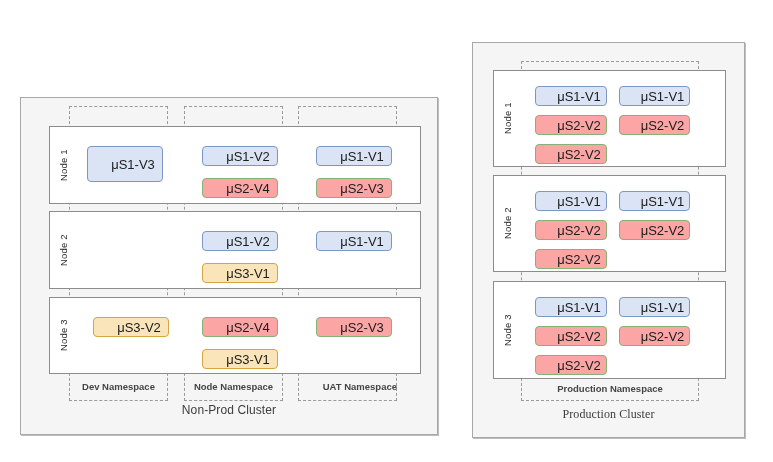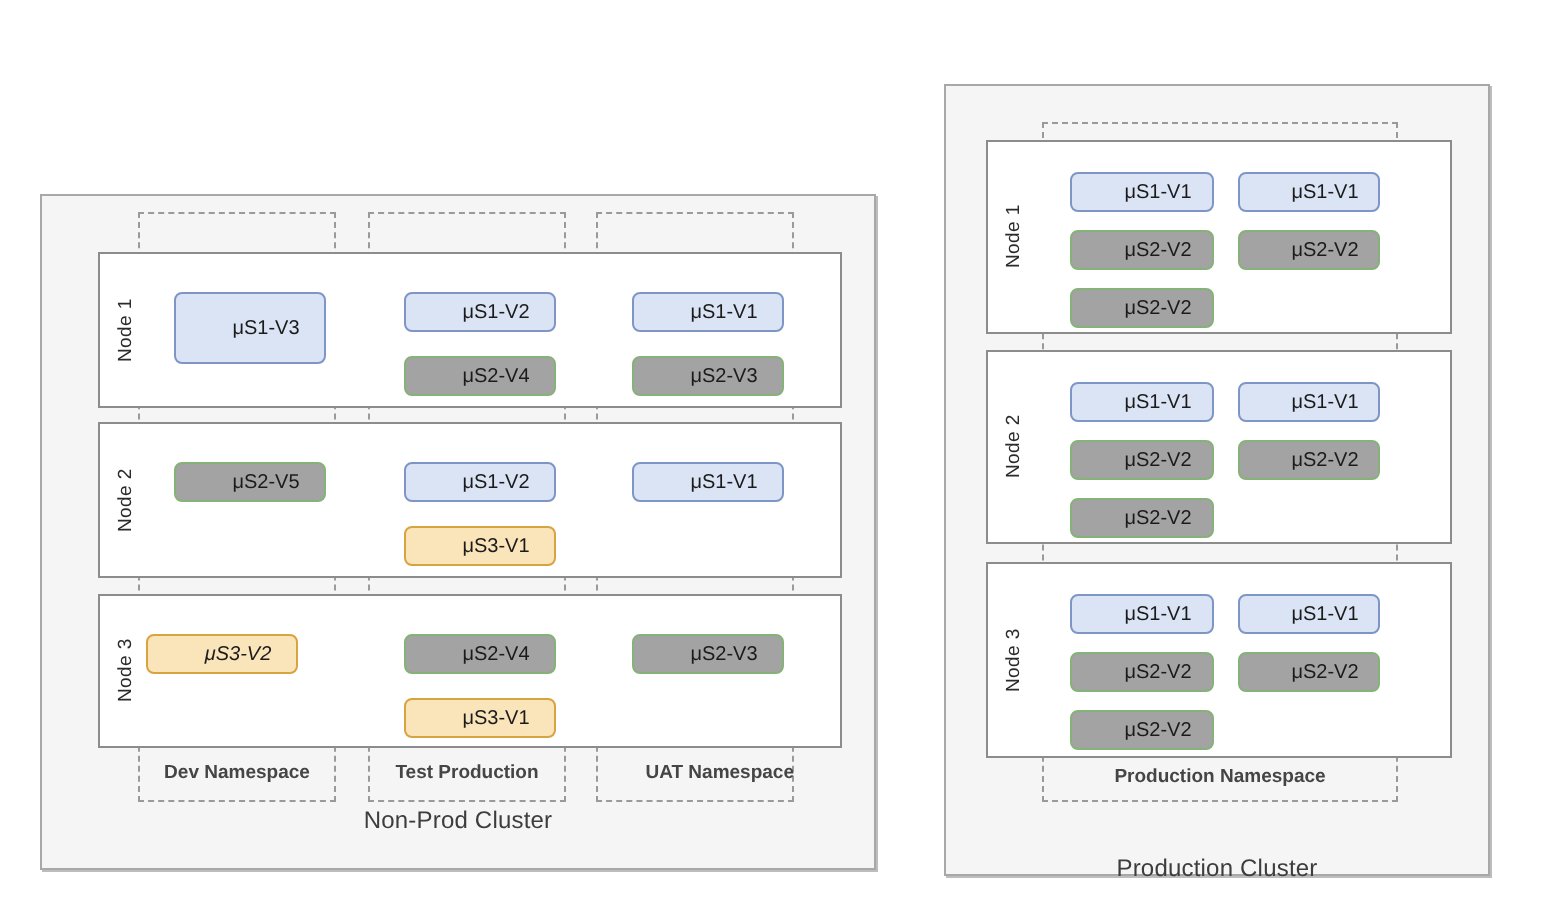"μS1-V1" .pod { font-size: 10px -> 13px }
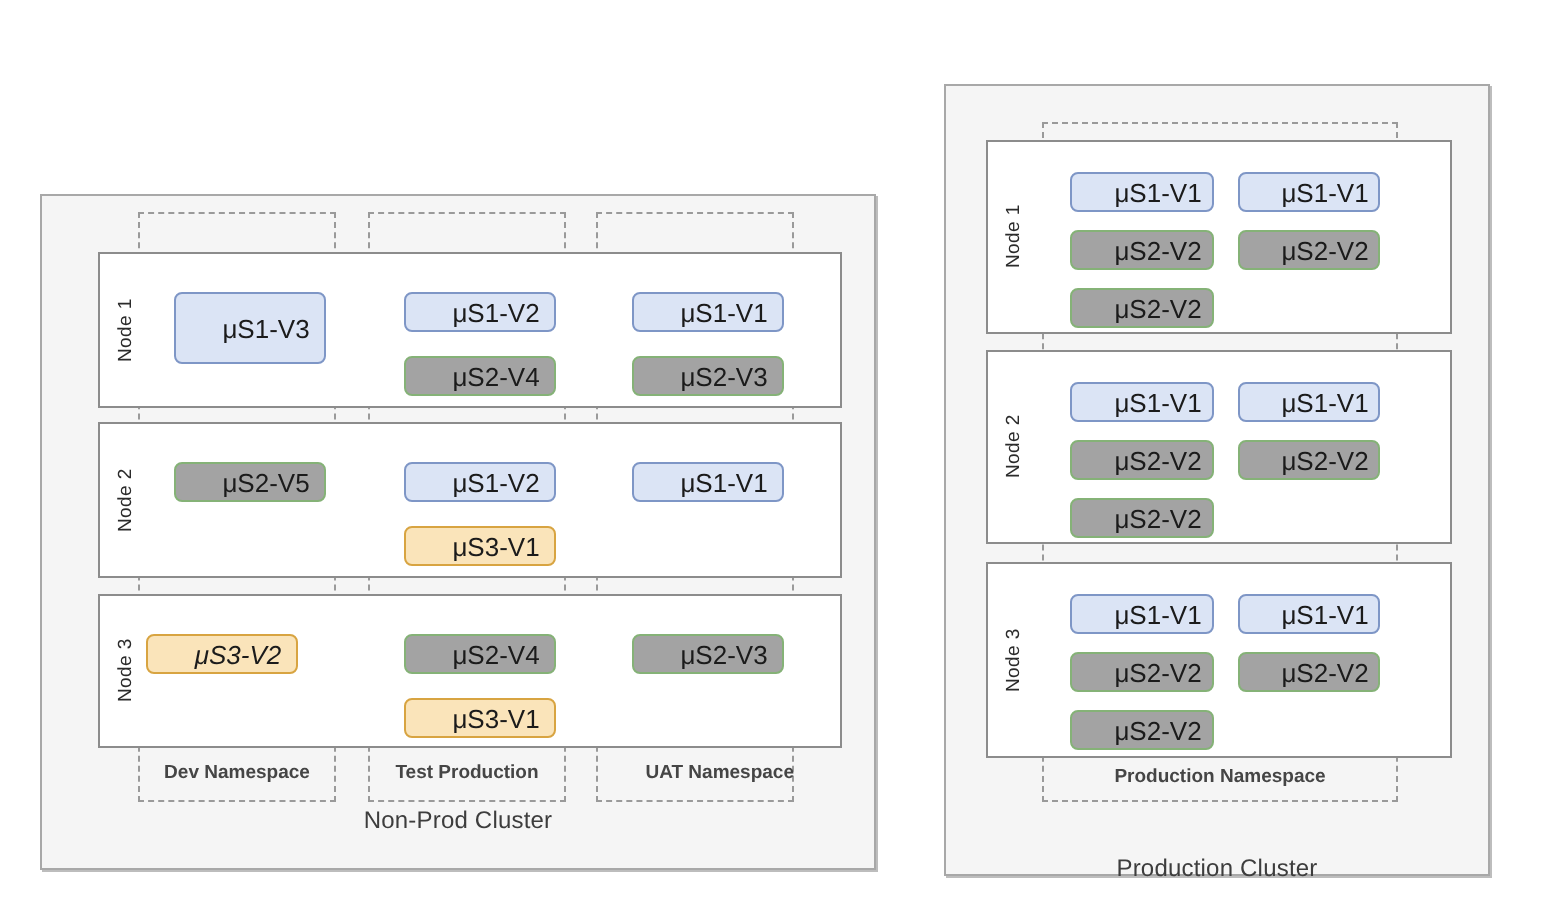"μS2-V2" .pod.green { background: #a3a3a3 -> #fca5a5 }
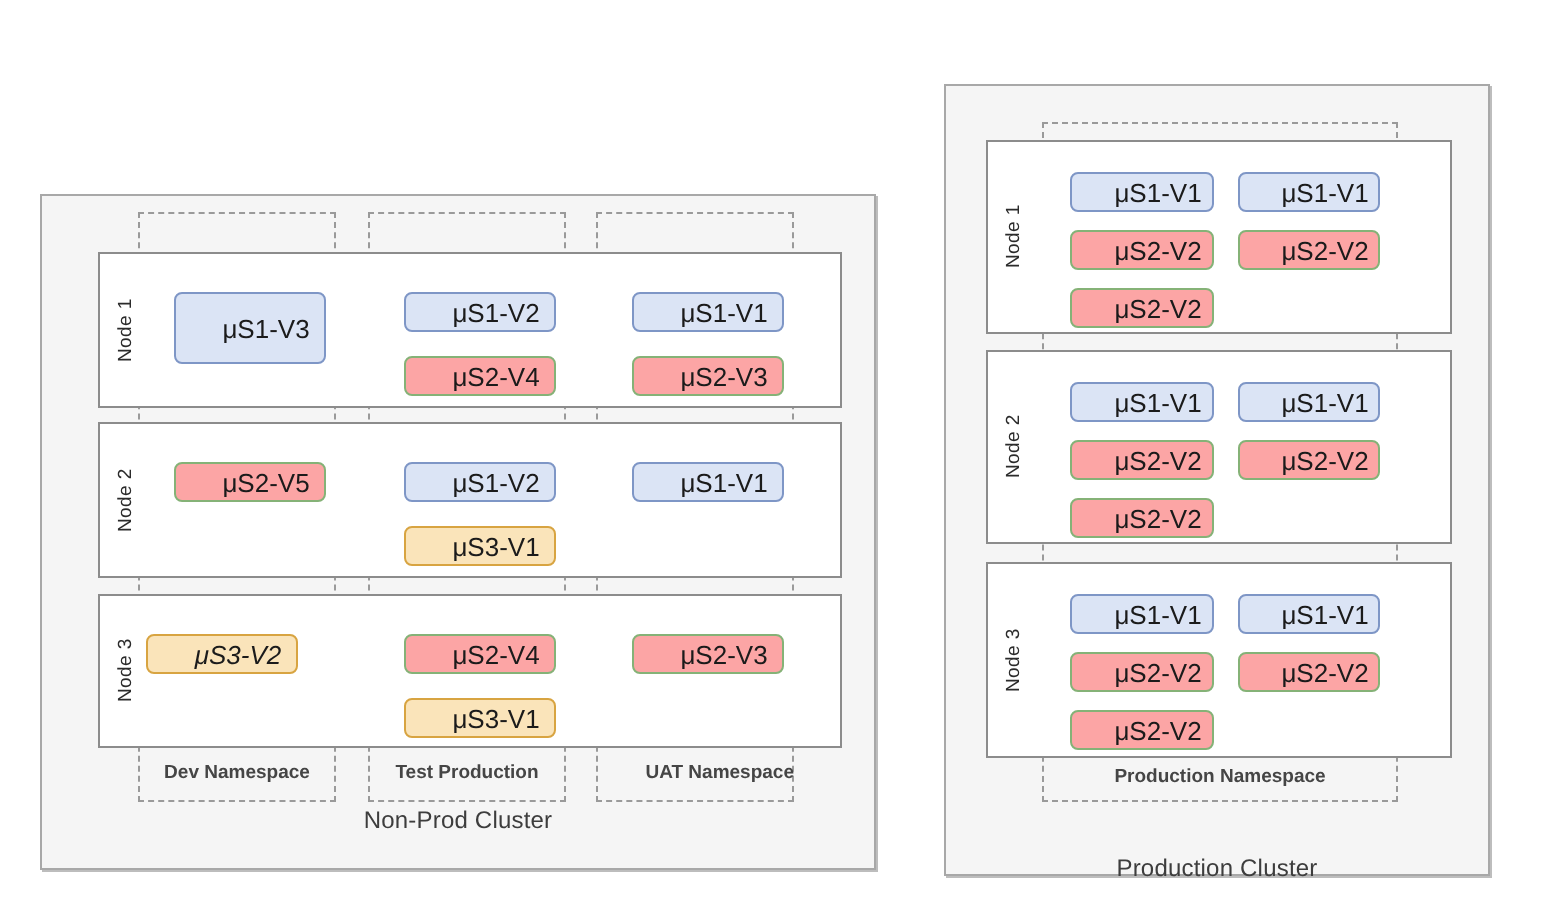"μS2-V5" div.pod { html: <div>μS2-V5</div> -> none }
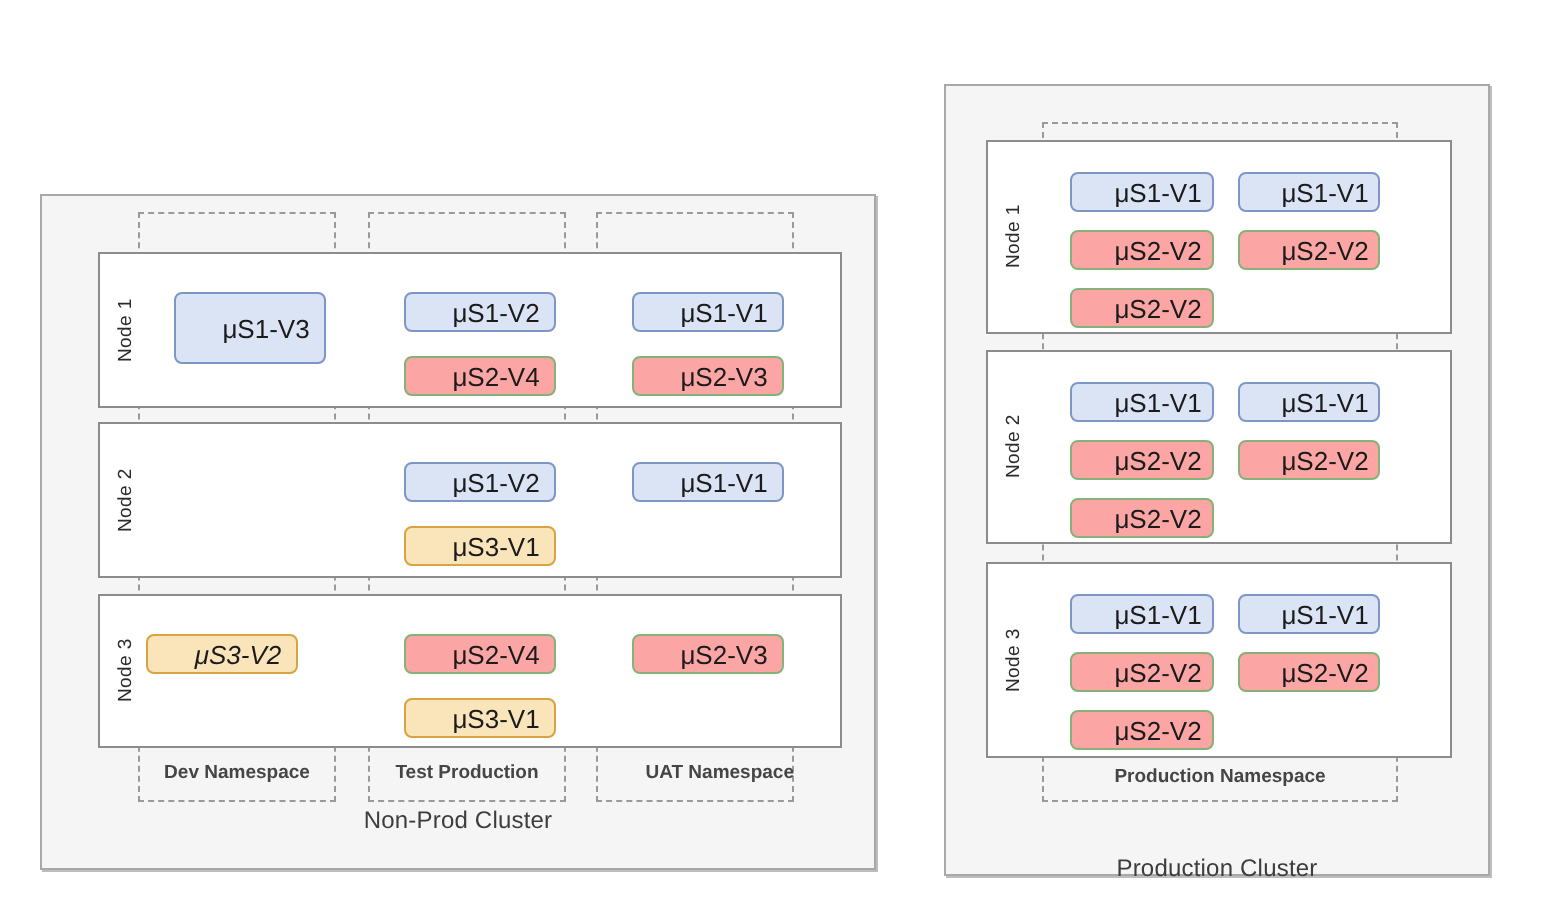"μS3-V2" div.pod { font-style: italic -> none; left: 52px -> 72px }
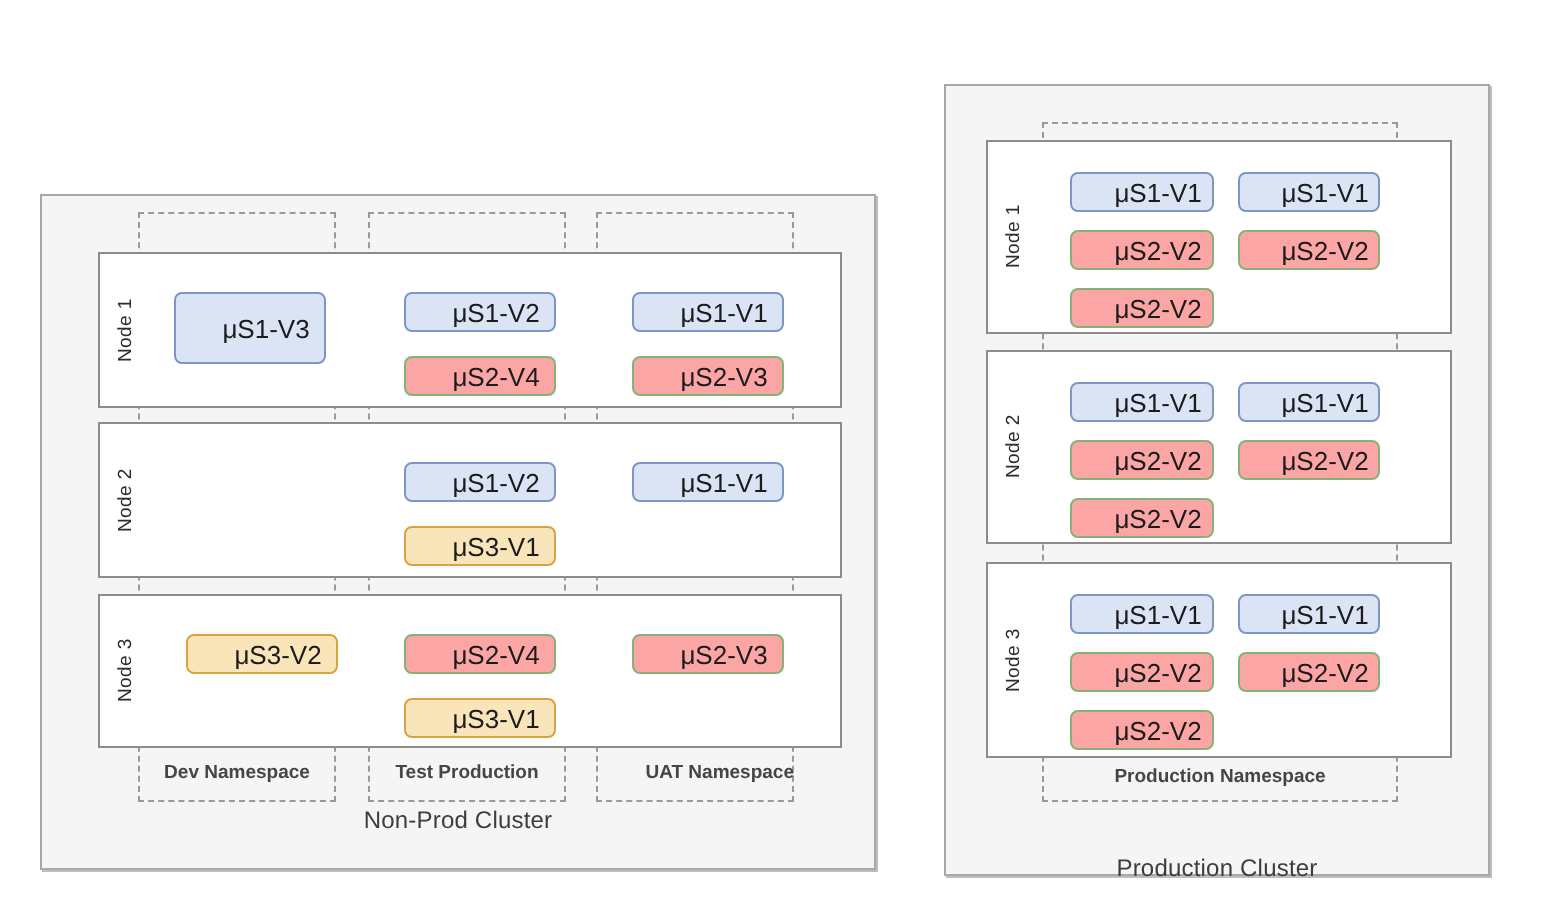"Test Production" div.namespace-label { text: Test Production -> Node Namespace }
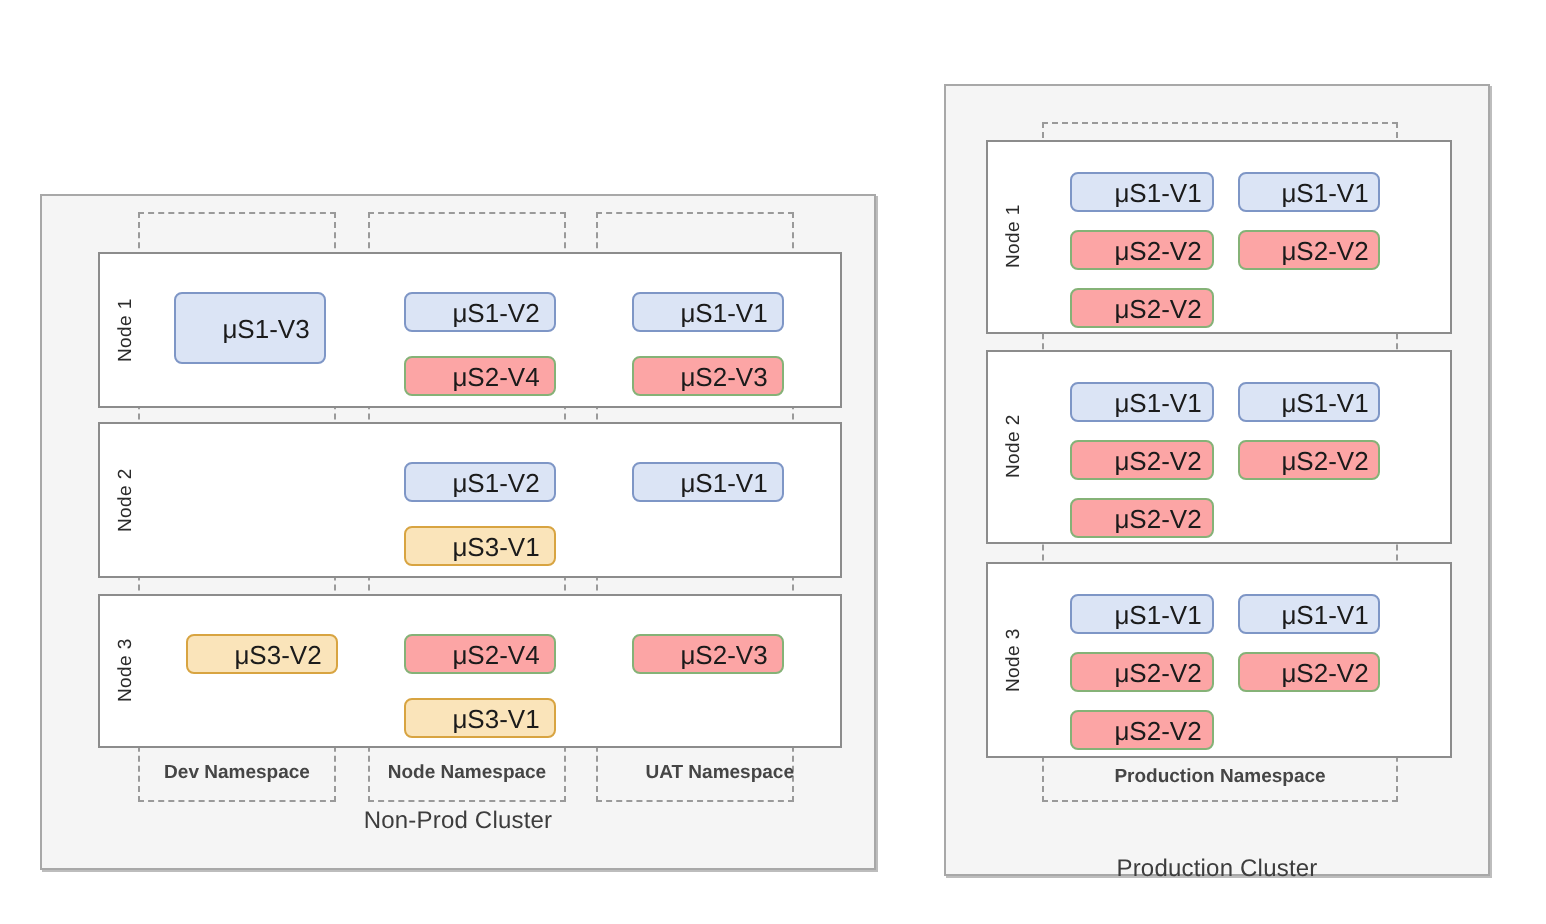"Production Cluster" div.cluster-label { font-family: none -> Liberation Serif, serif; top: 384px -> 364px }
